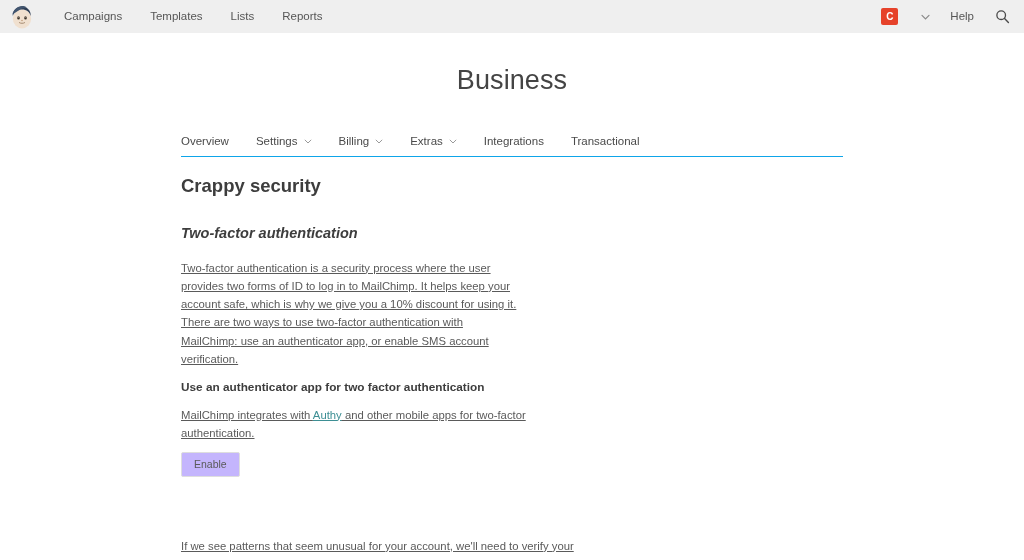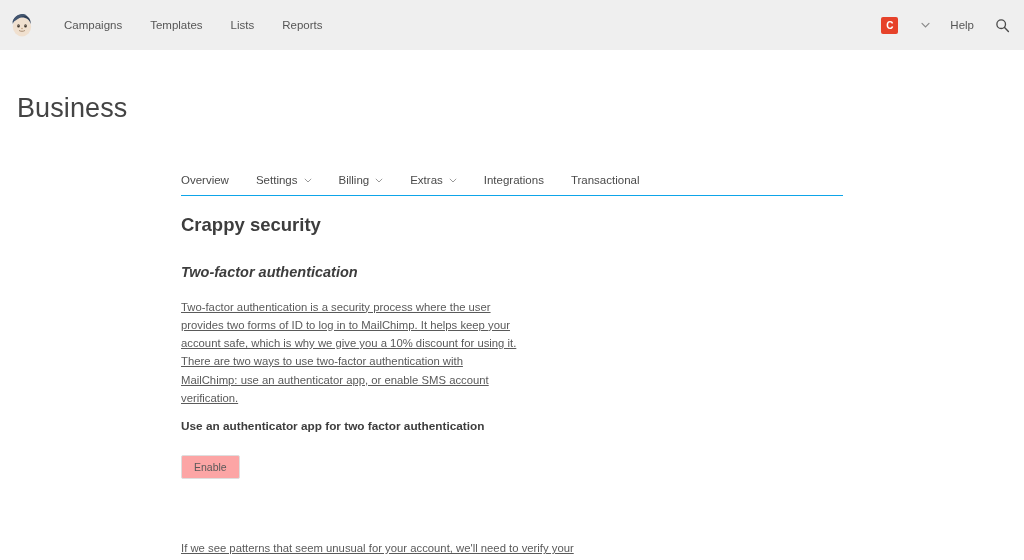"Campaigns" .topbar { height: 50px -> 33px }
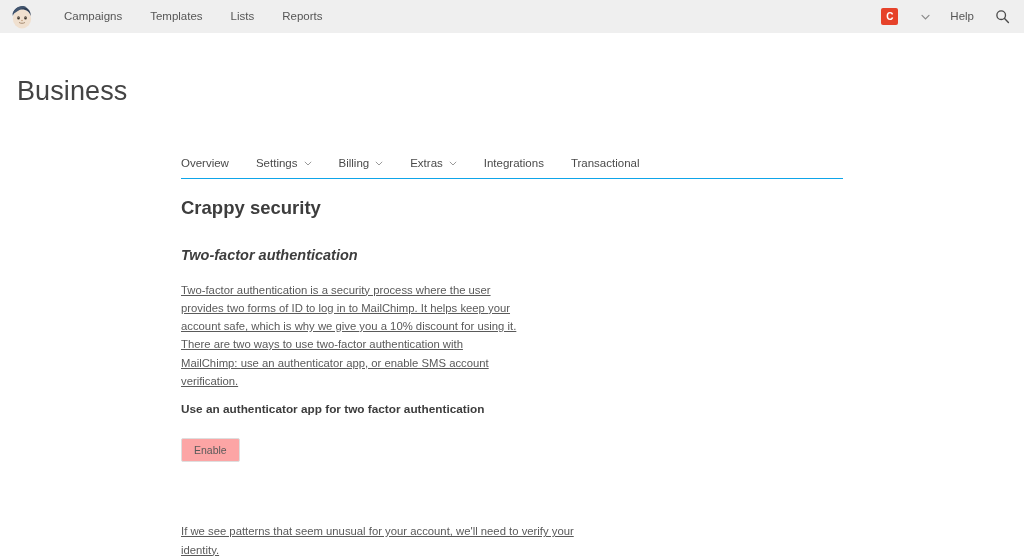"Business" .page-title { margin: 17px -> 6px; text-align: none -> center }
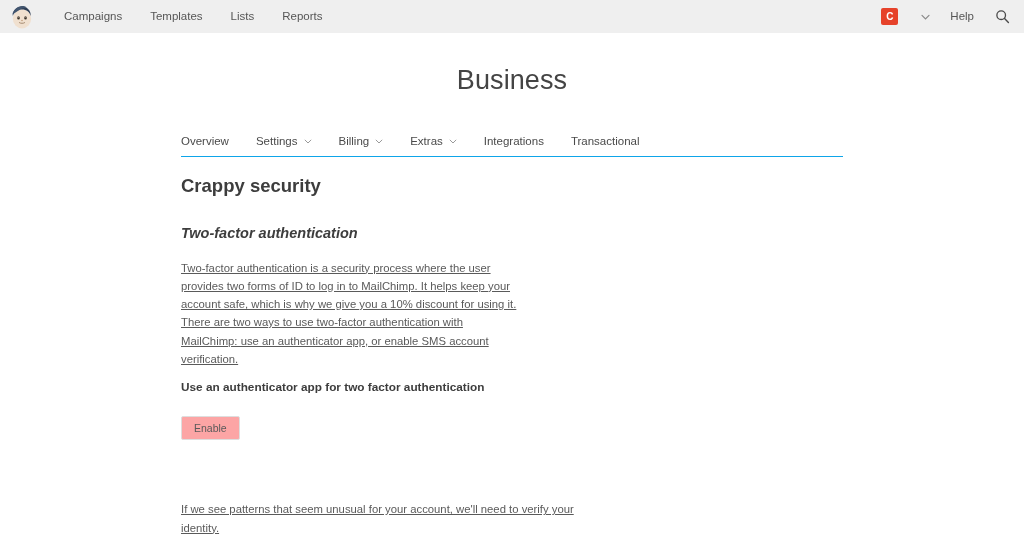"MailChimp integrates with Authy and" p.body-copy { html: none -> <p><span>MailChimp integrates with </span><a>Authy</a><span> and other mobile apps for two-factor authentication.</span></p> }
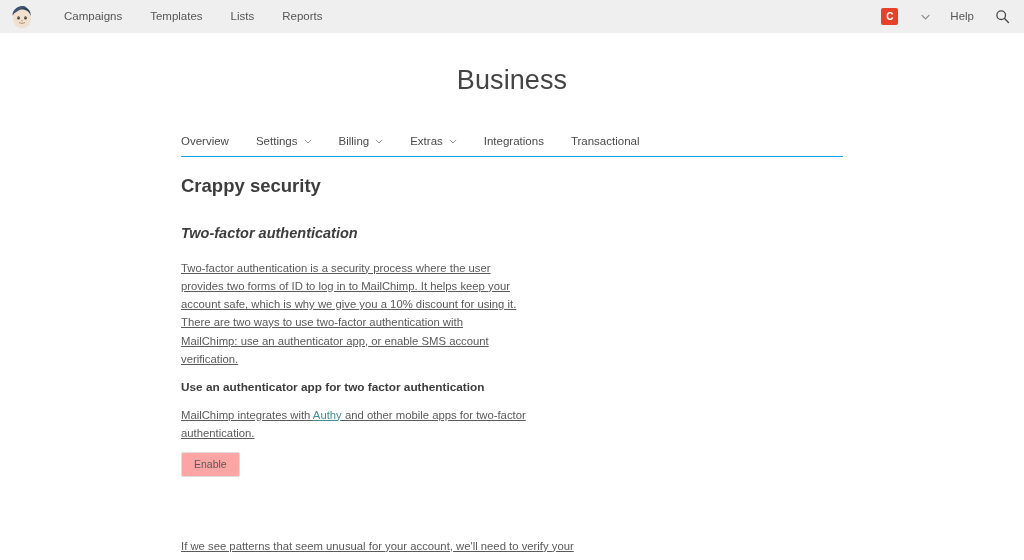"Enable" .btn-secondary { background: #fca5a5 -> #c4b5fd }
